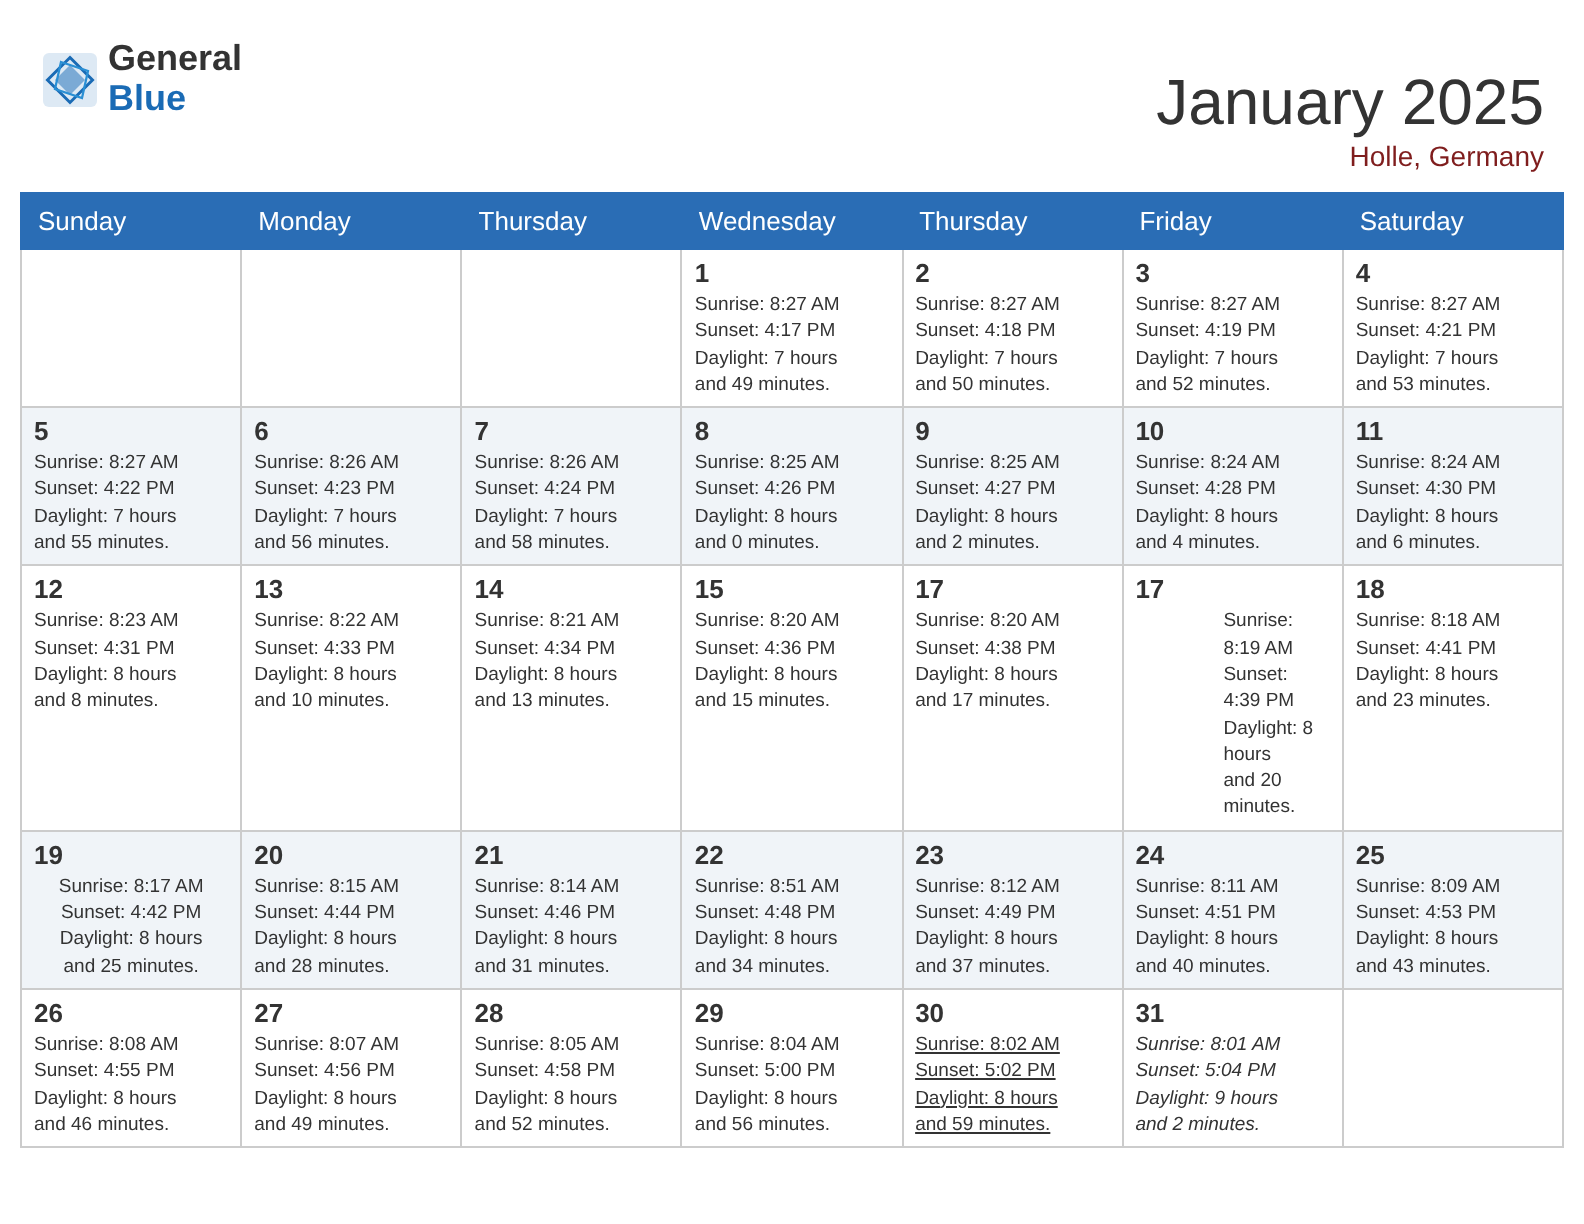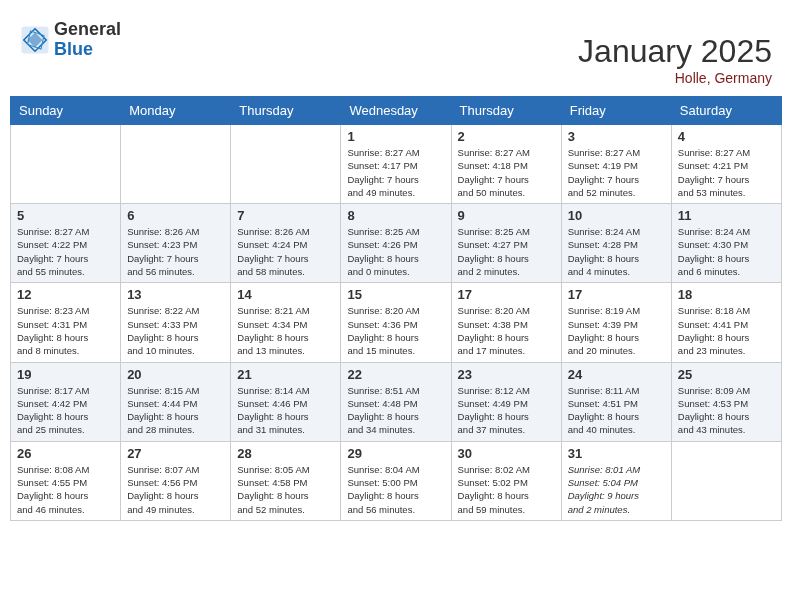"Sunrise: 8:19 AM" div.day-info { margin-left: none -> 44px }
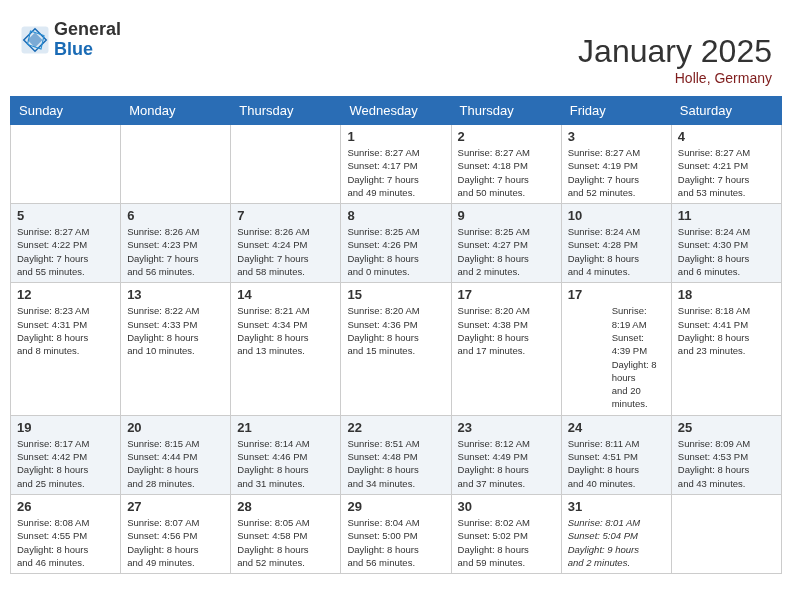"Sunrise: 8:17 AM" div.day-info { text-align: none -> center }
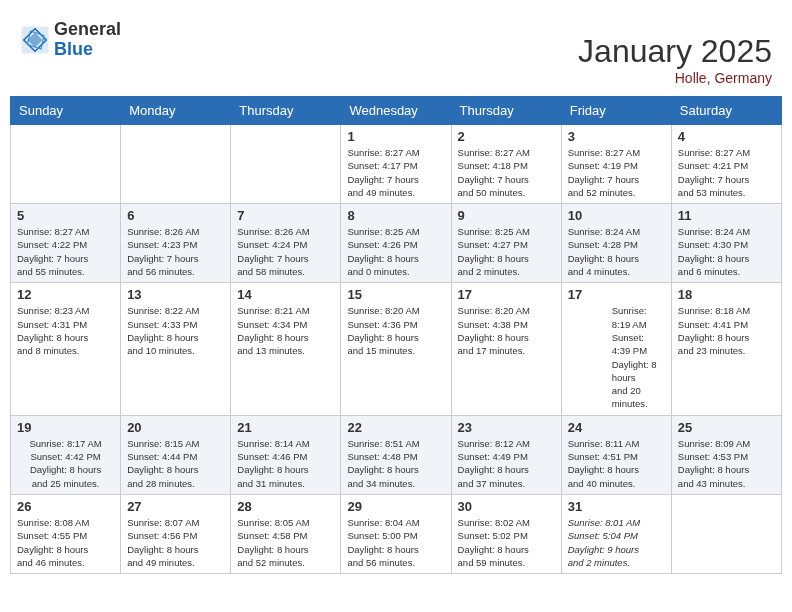"Sunrise: 8:02 AM" div.day-info { text-decoration: none -> underline }
